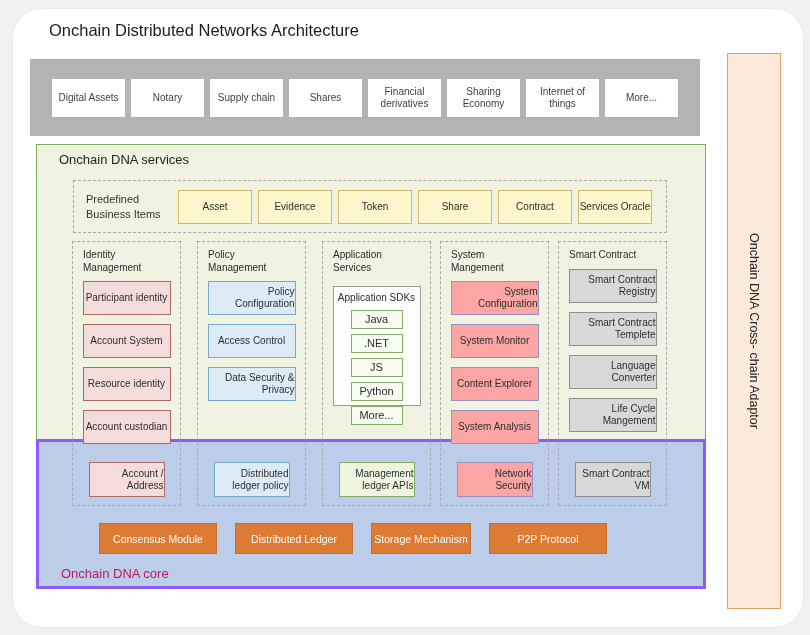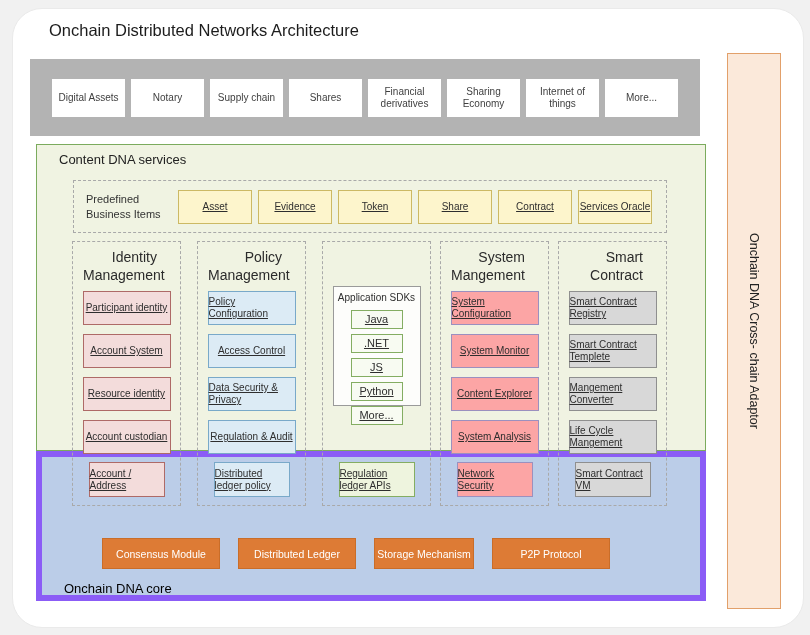"Content DNA services" div.section-label { text: Content -> Onchain }
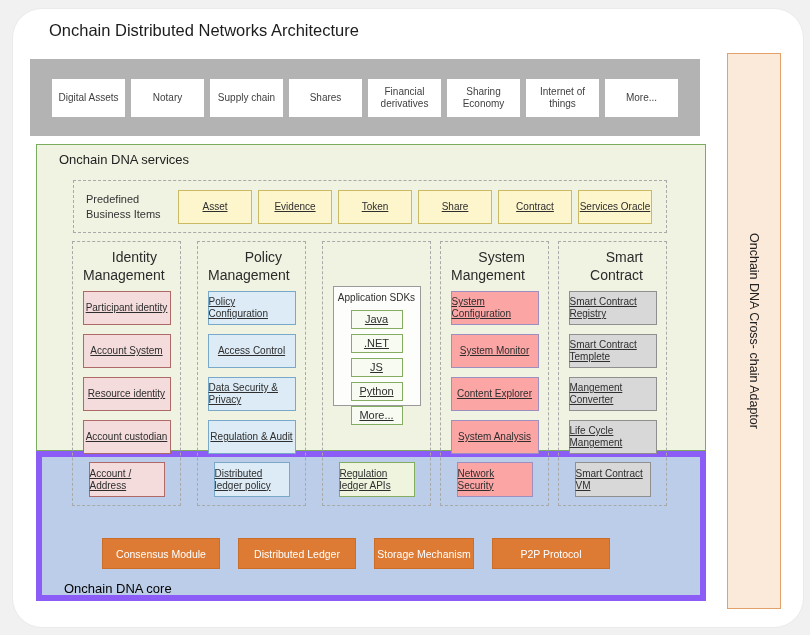"Asset" .box { text-align: left -> right; text-decoration: underline -> none }
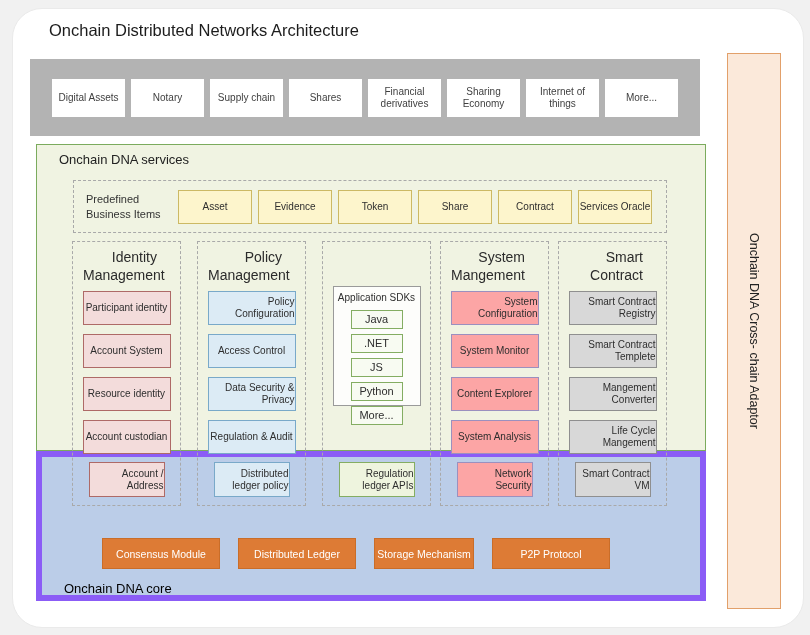"Identity Management" .col-heading { font-size: 14px -> 10px; text-align: right -> none }
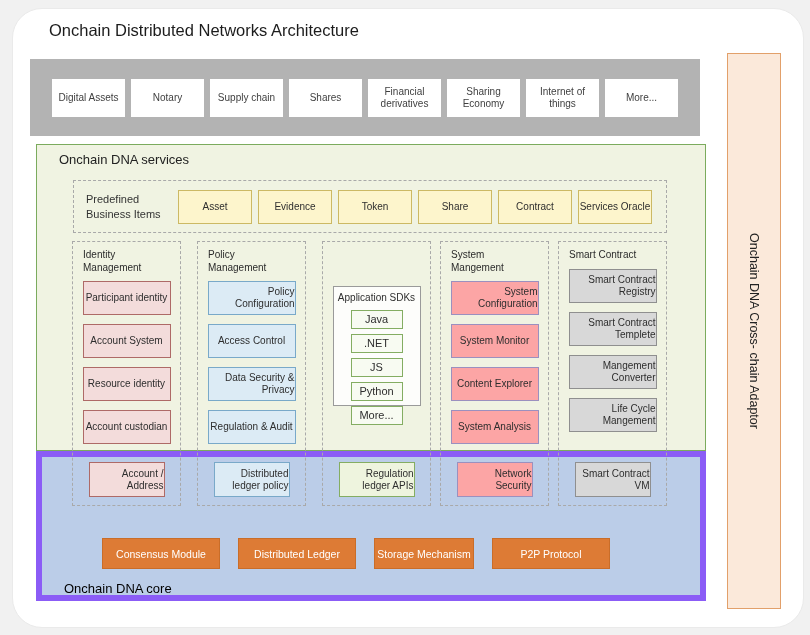"Application Services" div.col-heading { html: none -> <div>Application Services</div> }
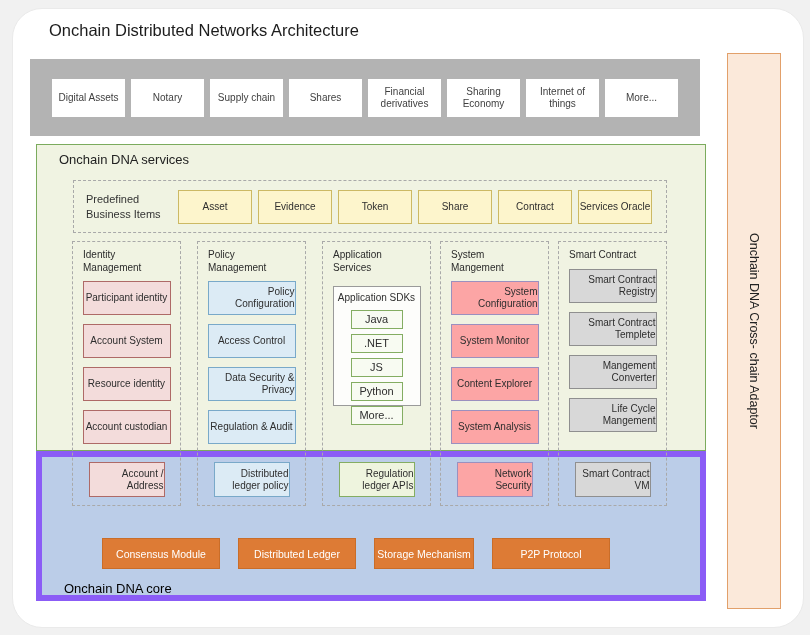"Mangement Converter" div.box { text: Mangement -> Language }
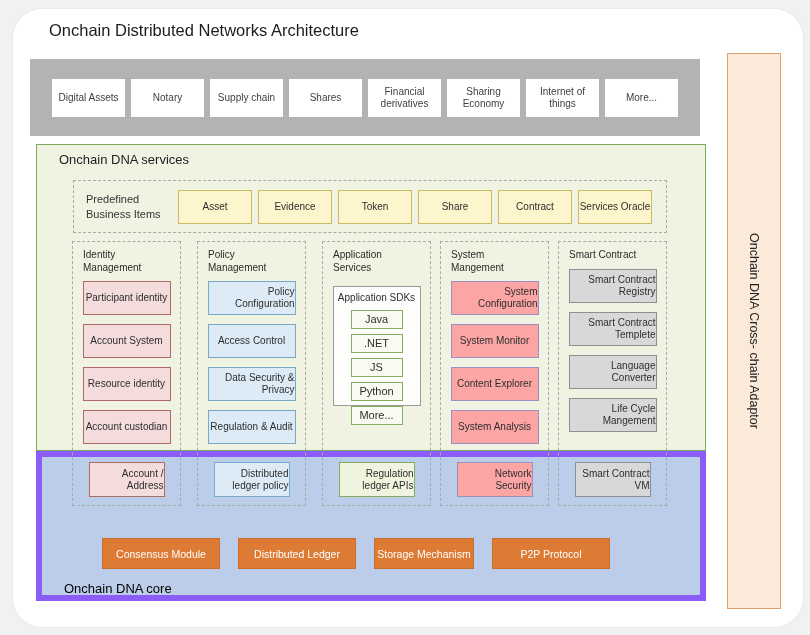"Regulation & Audit" div.box { html: <div>Regulation &amp; Audit</div> -> none }
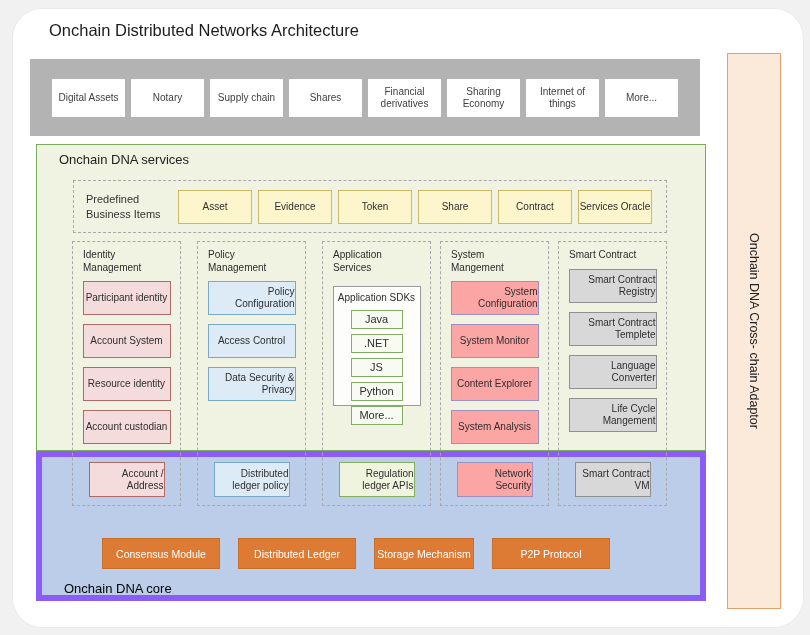"Regulation ledger APIs" div.box { text: Regulation -> Management }
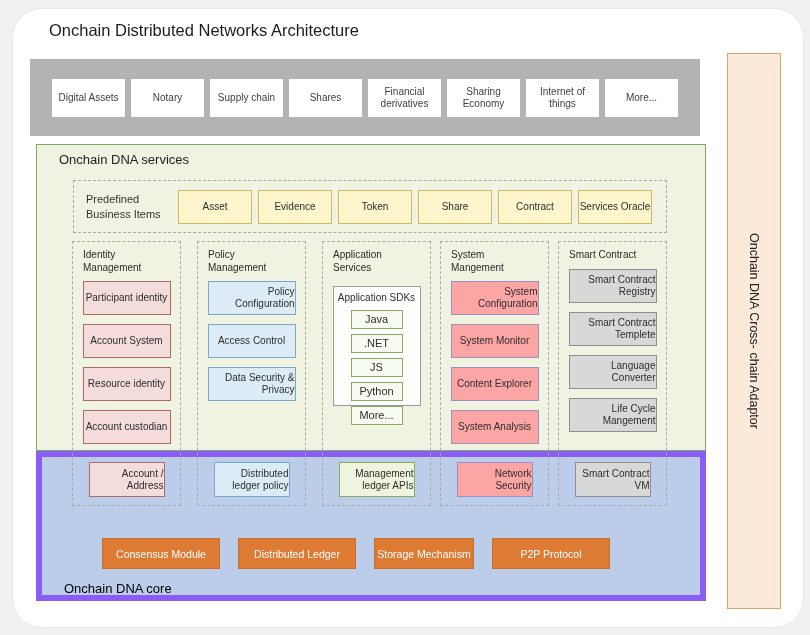"Consensus Module" .core { border: 6px solid #8b5cf6 -> 3px solid #8b5cf6; top: 442px -> 430px }
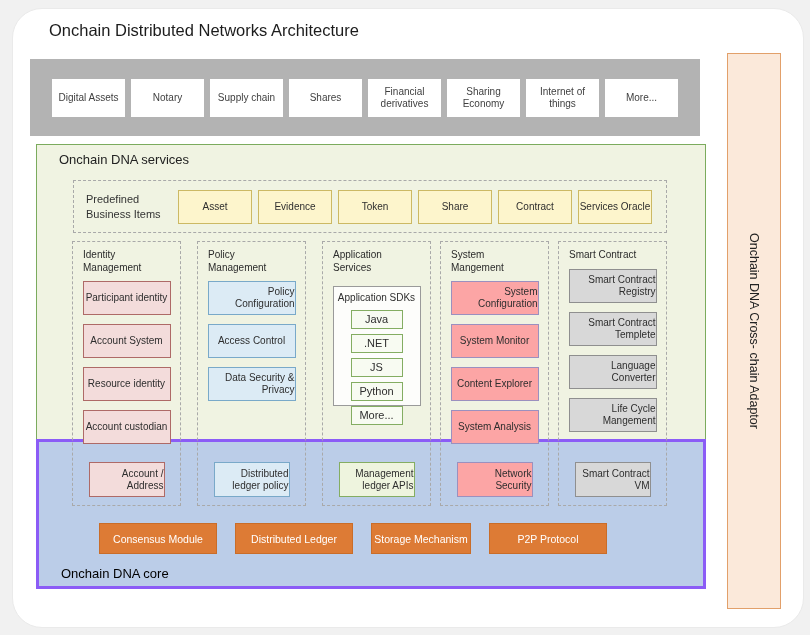"Onchain DNA core" .core-label { color: #000000 -> #be185d }
